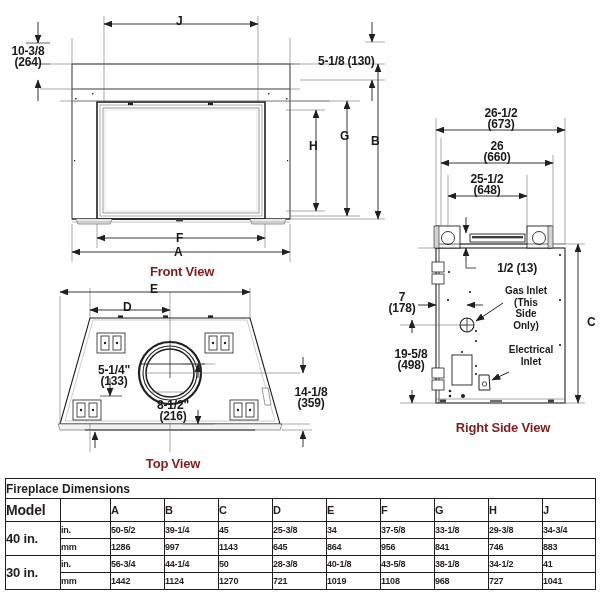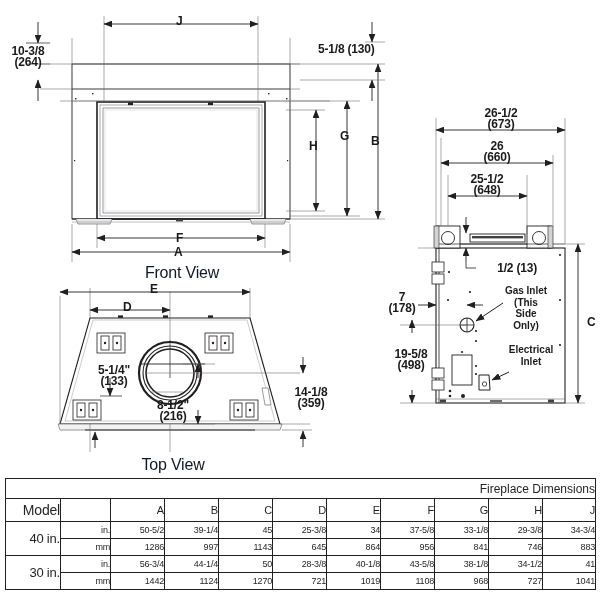"5-1/8 (130)" div.dim { top: 44px -> 56px }
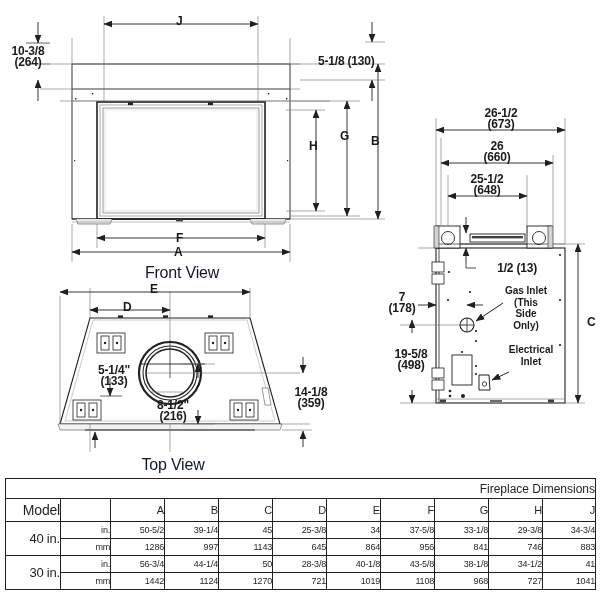"Front View" .viewlabel { color: #0f172a -> #7f1d1d; font-size: 16px -> 13px; font-weight: normal -> bold }
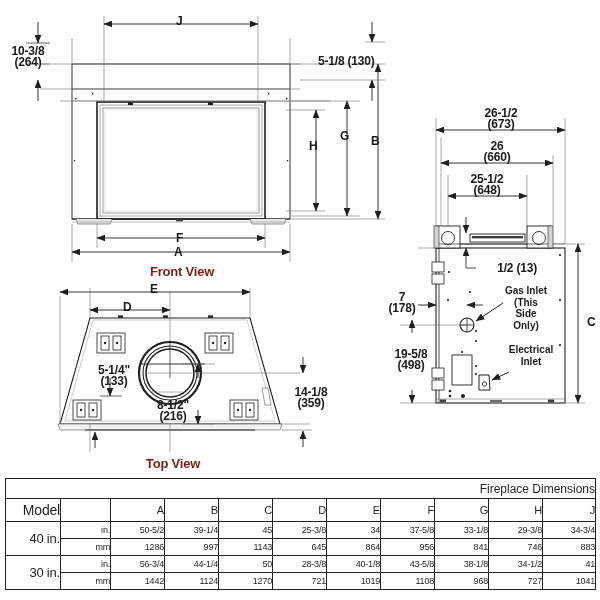"Right Side View" div.viewlabel { html: none -> <div>Right Side View</div> }
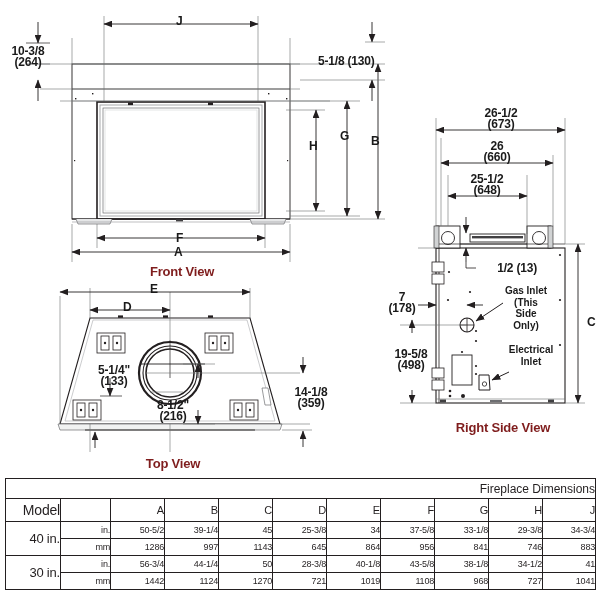"Fireplace Dimensions" #dimtable td,#dimtable th { font-weight: normal -> bold; text-align: right -> left }
